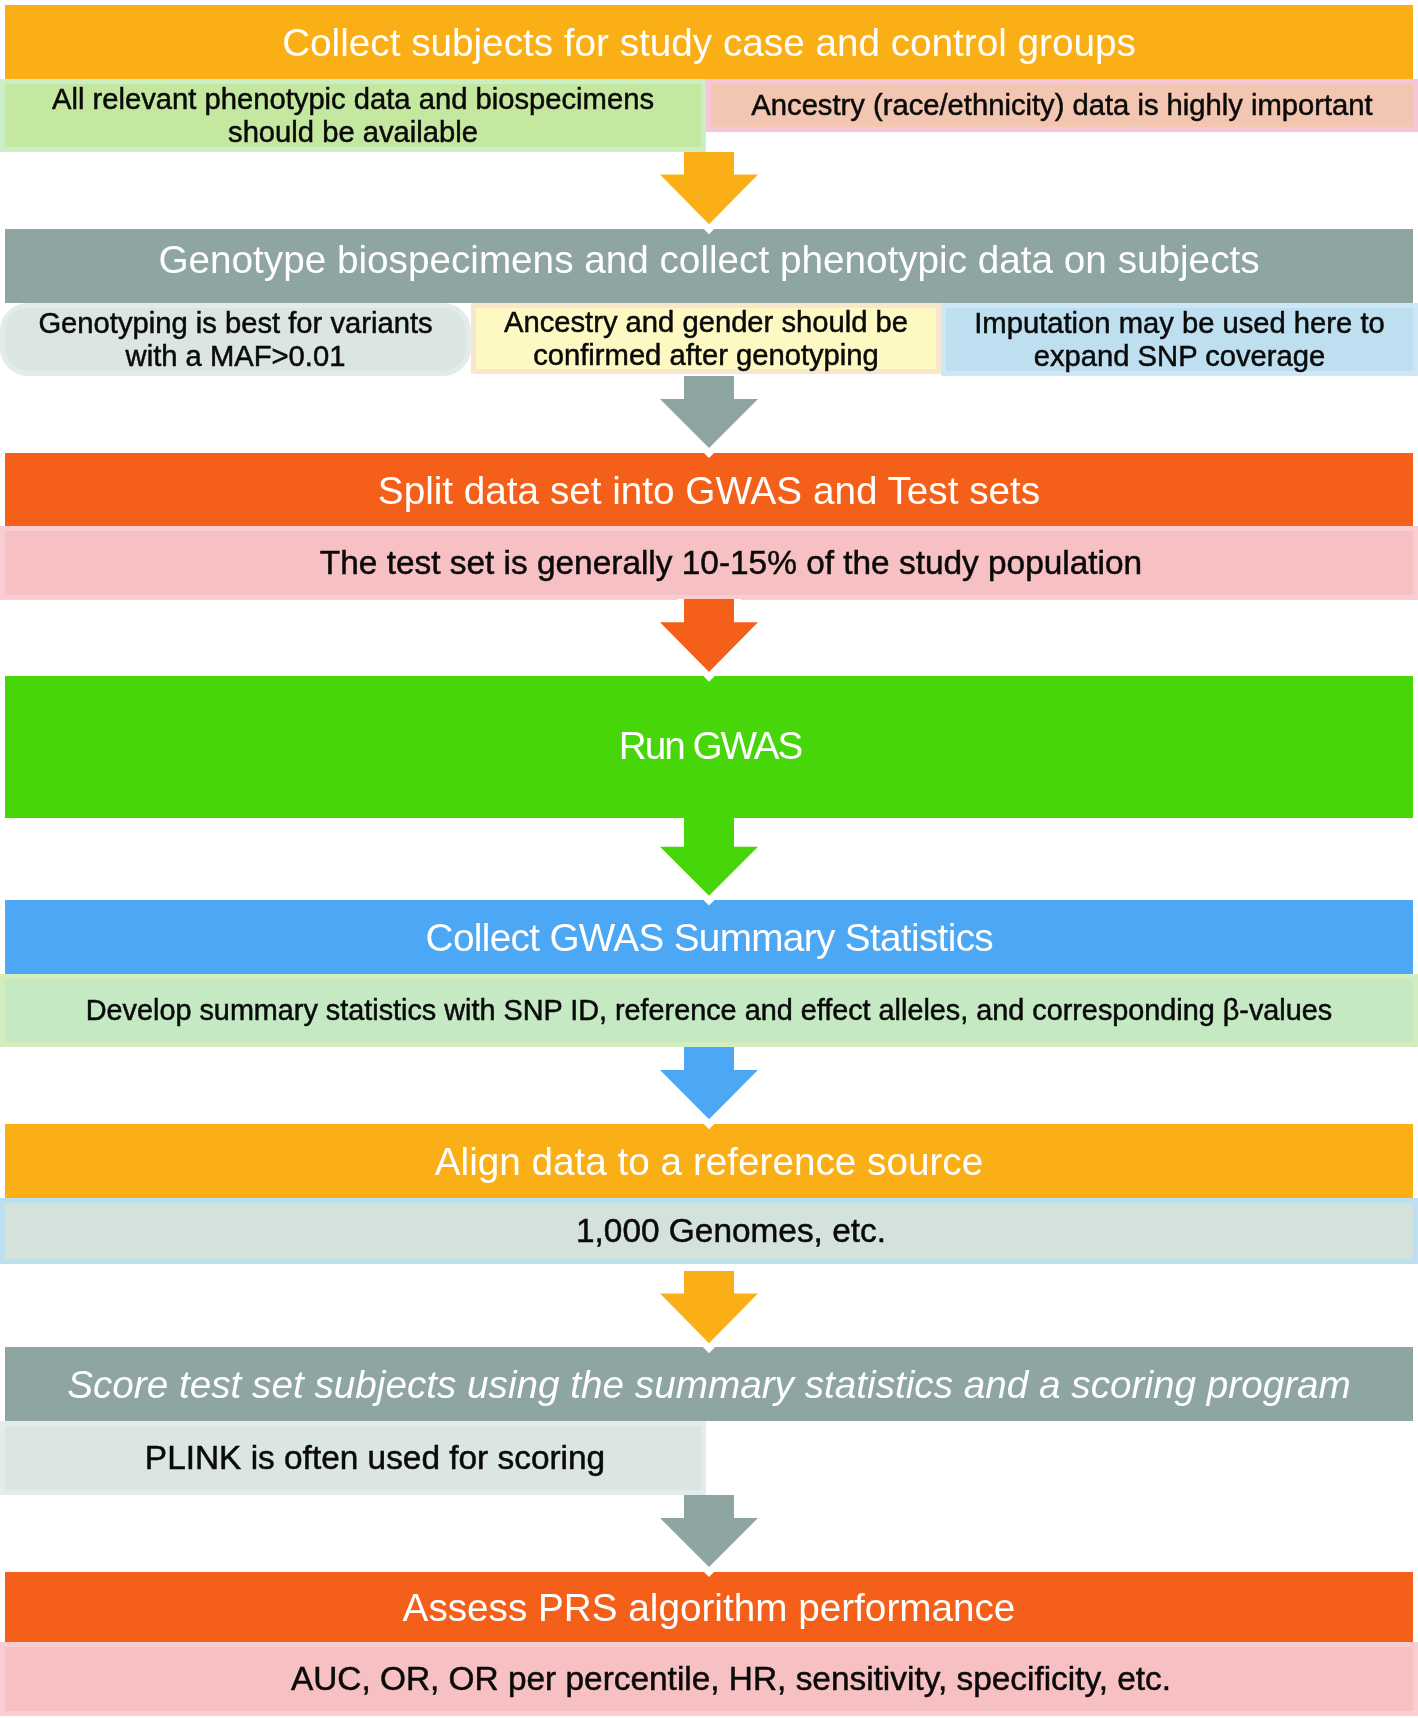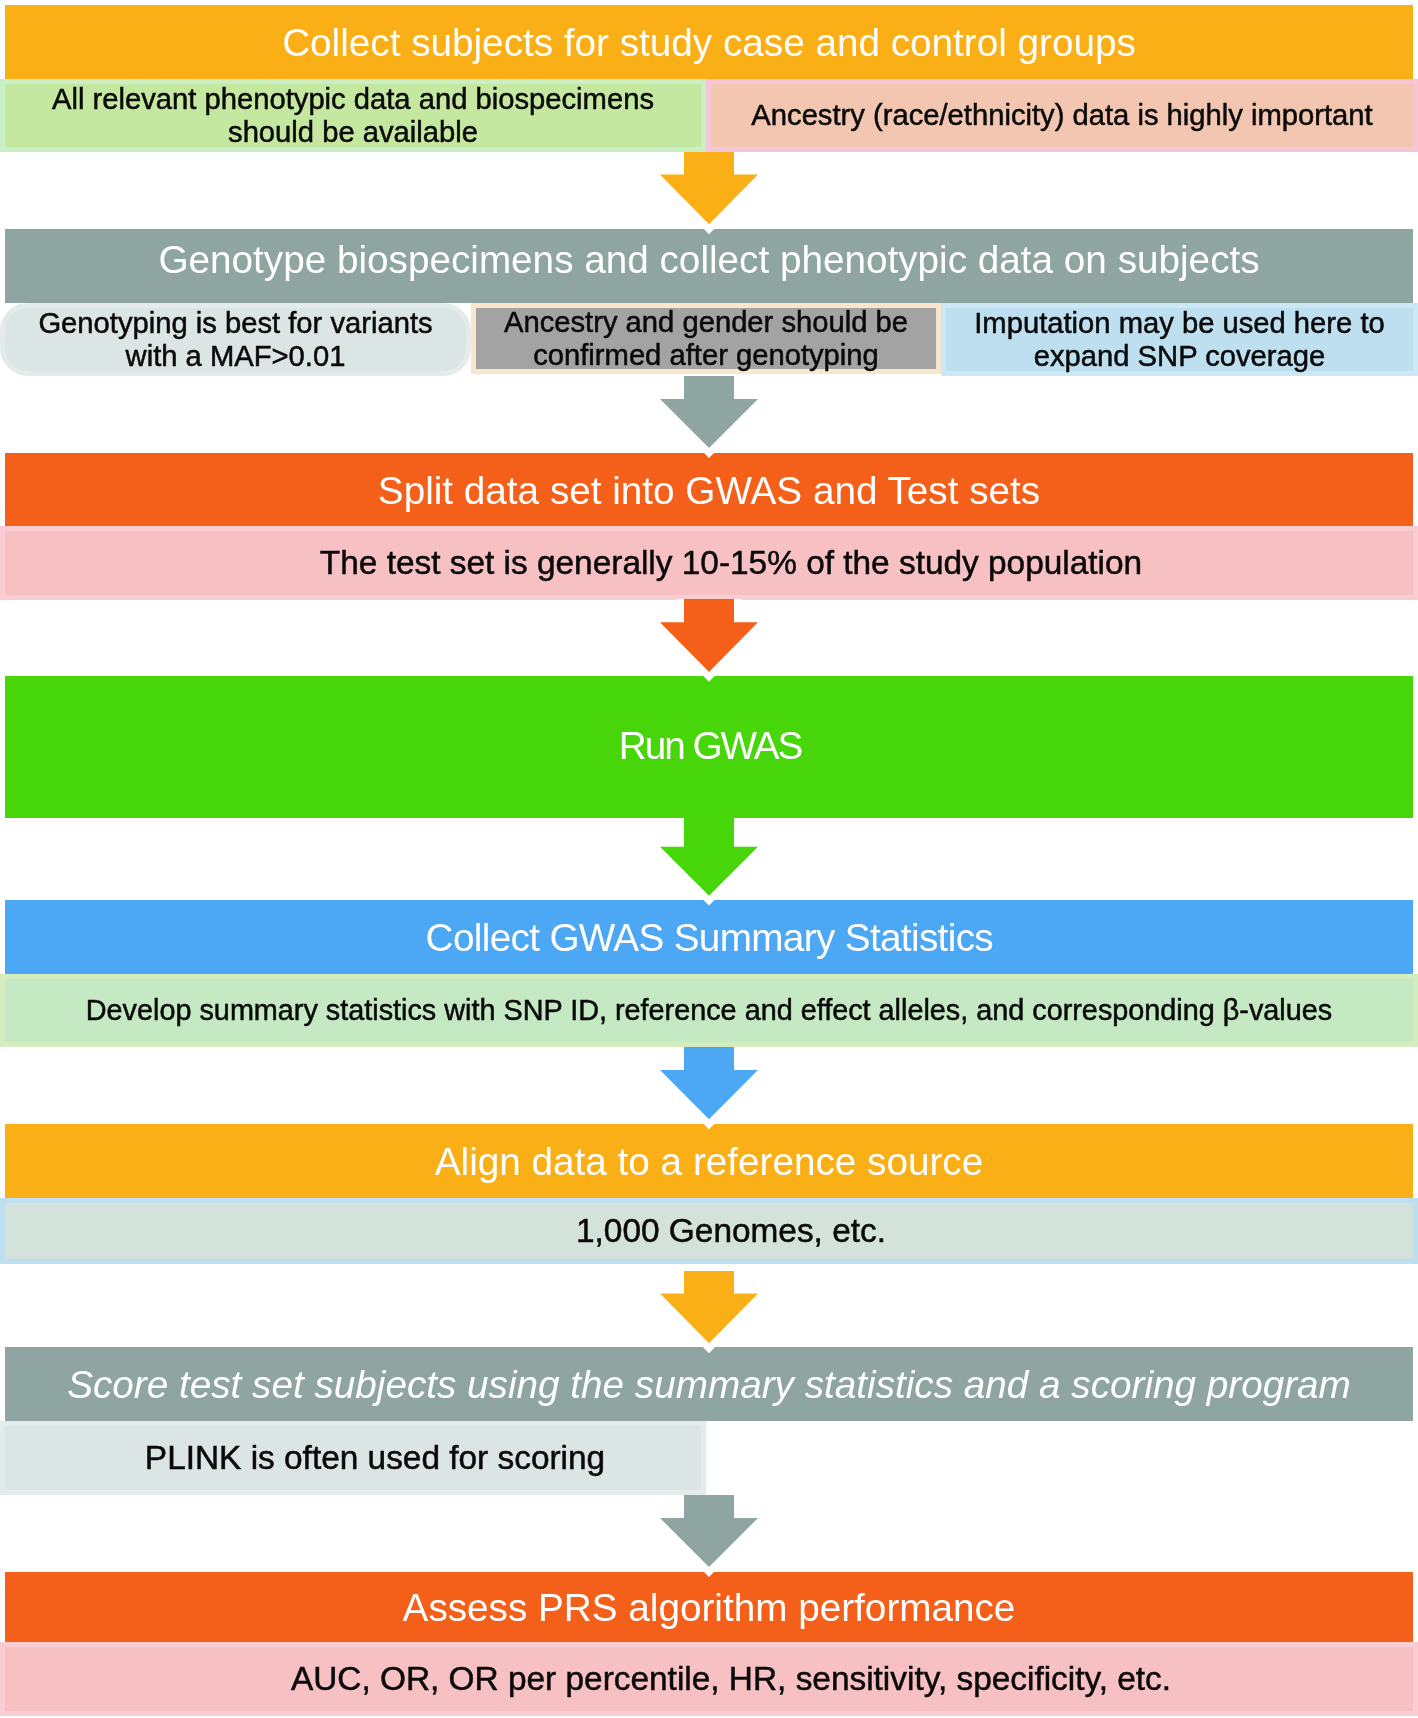"Ancestry (race/ethnicity) data is highly" div.band { height: 73px -> 53px }
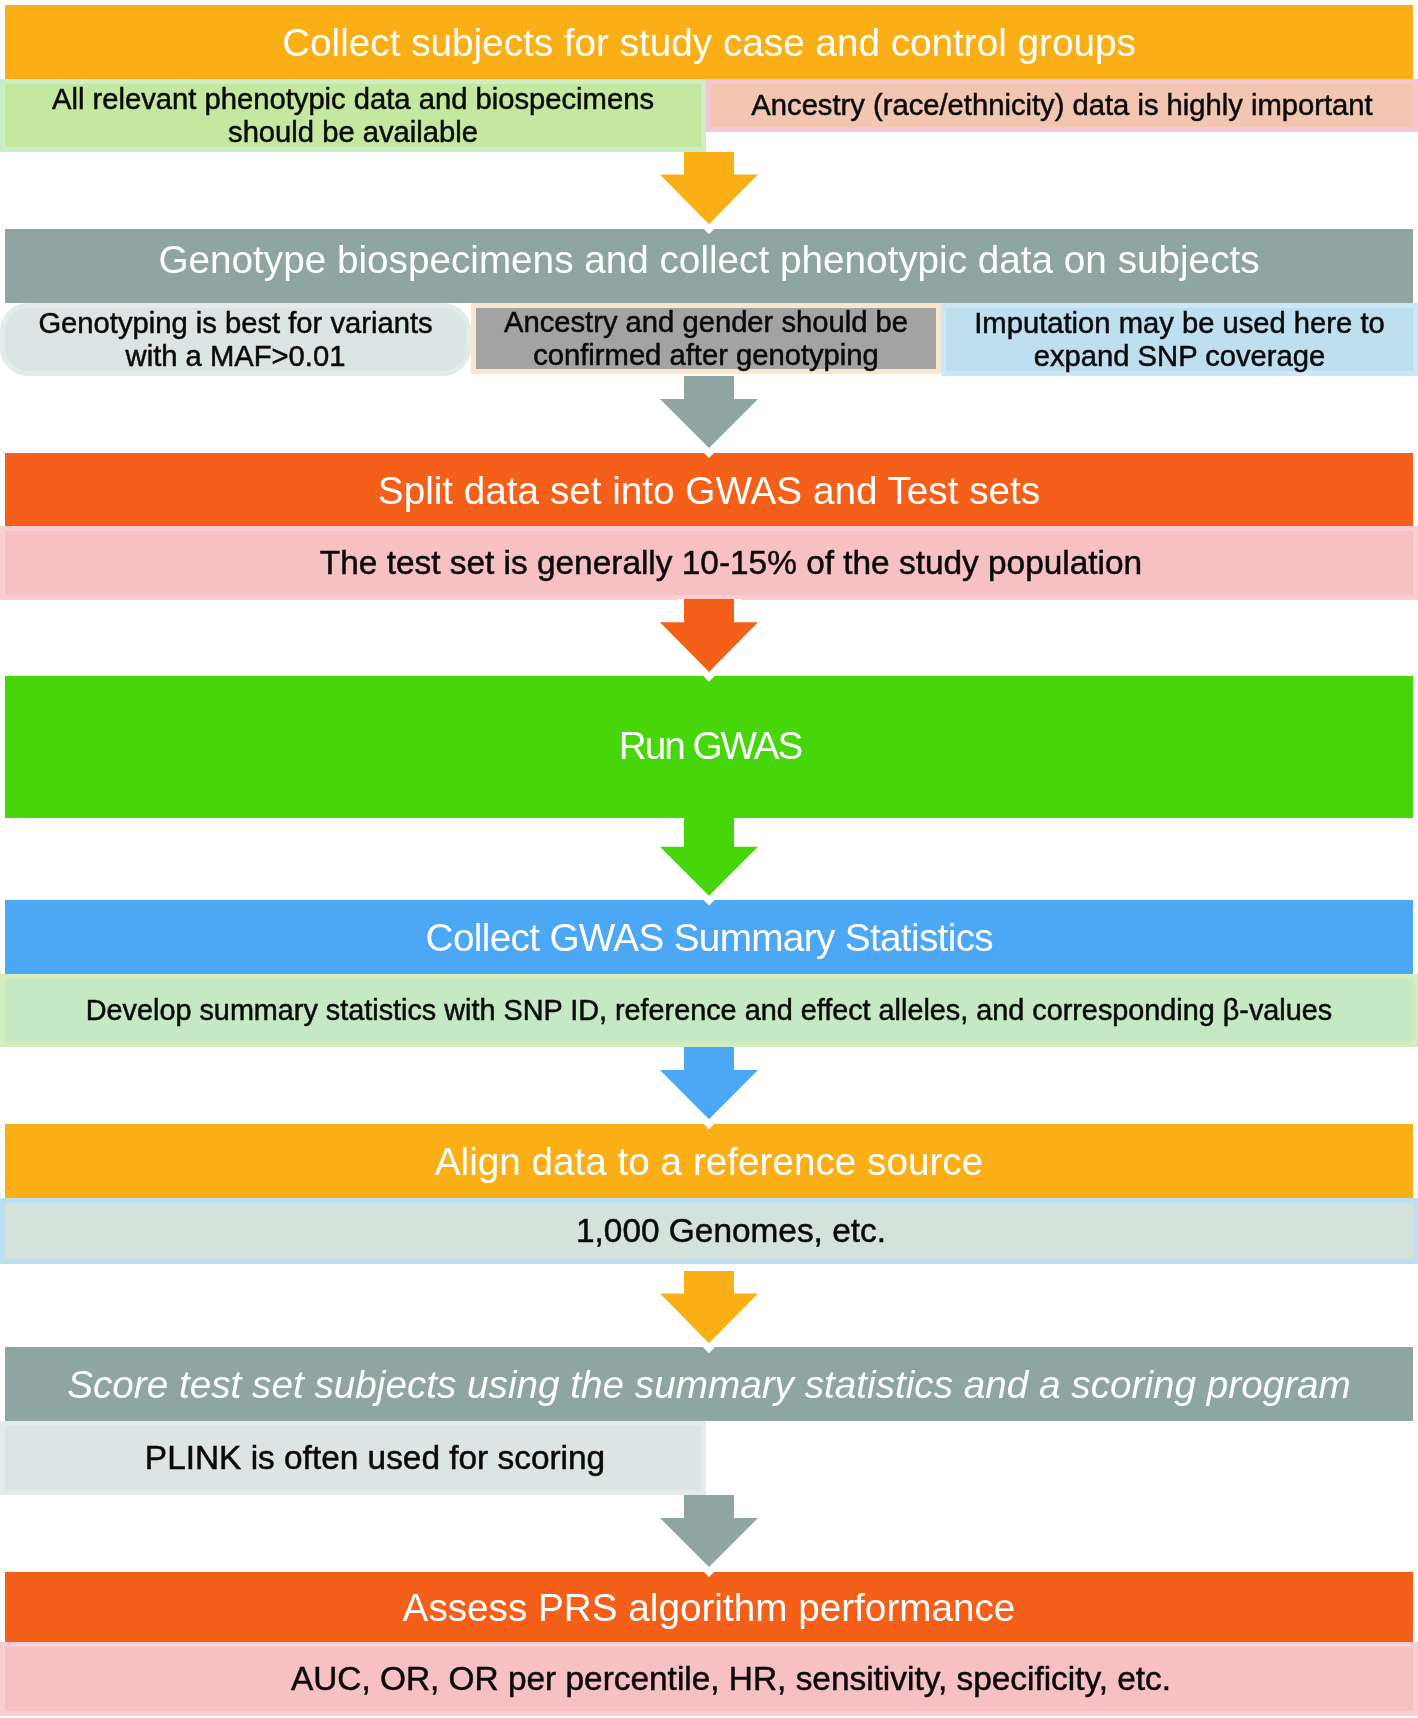"Ancestry and gender should be" div.band { background: #a3a3a3 -> #fef9c3 }
